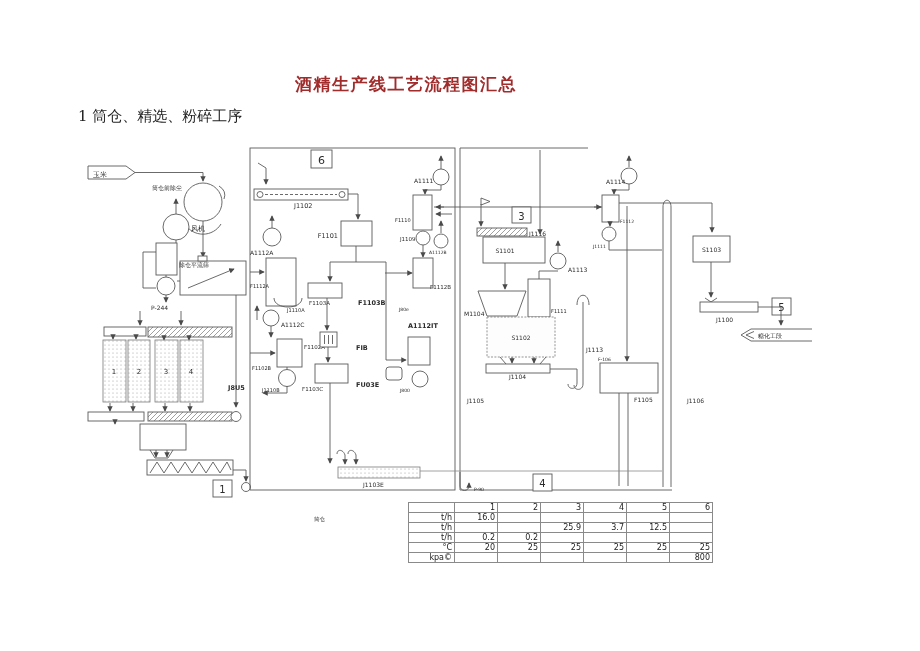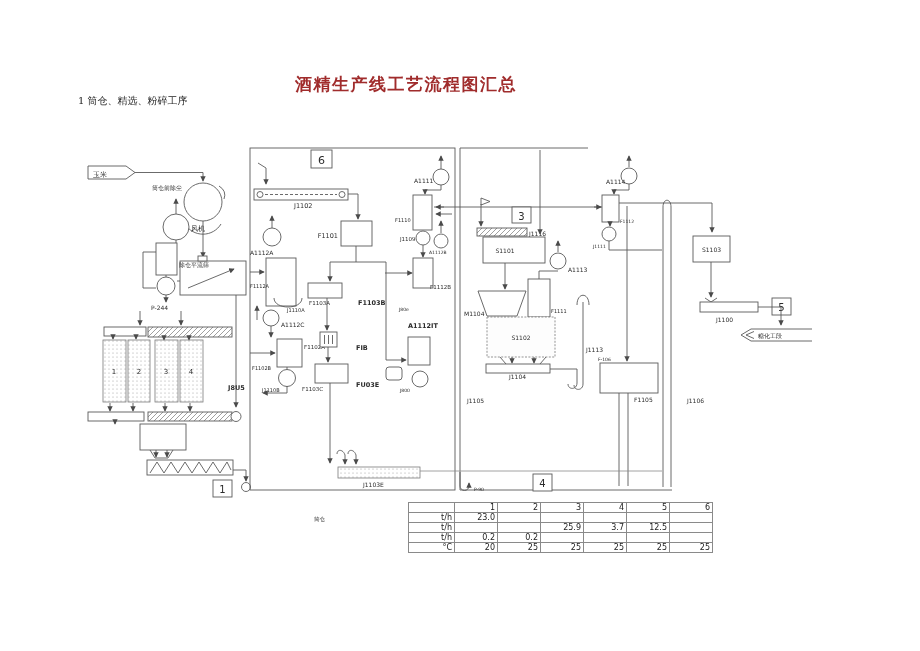"1 筒仓、精选、粉碎工序" .subtitle { font-size: 10px -> 15px; top: 94px -> 107px }
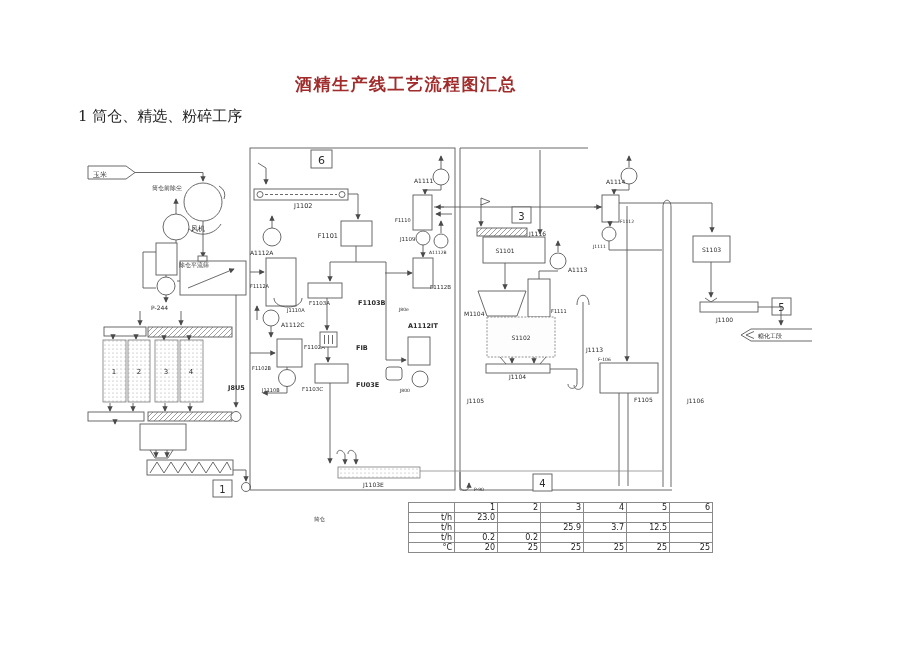"23.0" td { text: 23.0 -> 16.0 }
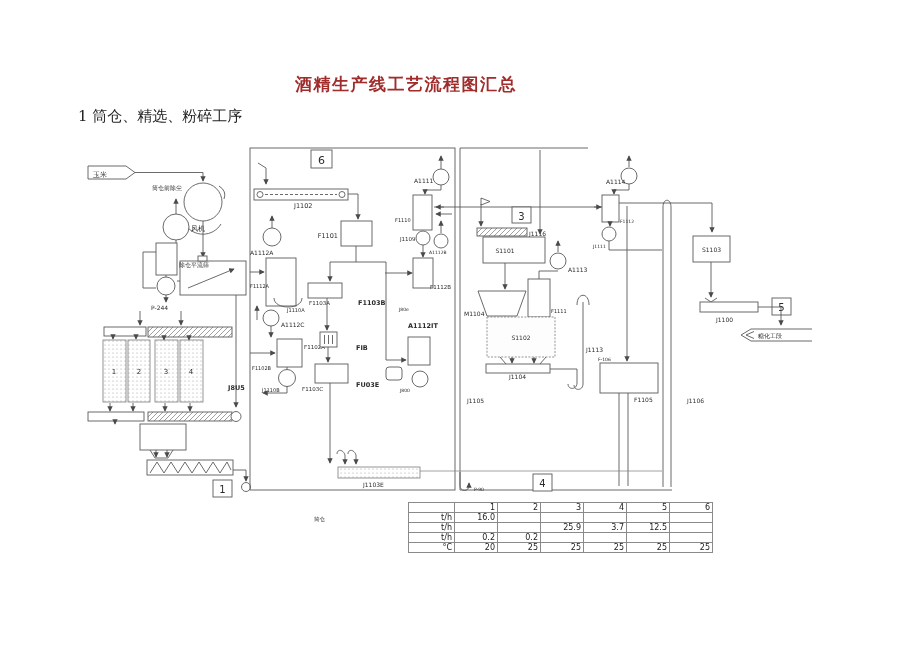"kpa©" tr { html: none -> <tr> <td>kpa©</td> <td></td> <td></td> <td></td> <td></td> <td></td> <td>800</td> </tr> }
